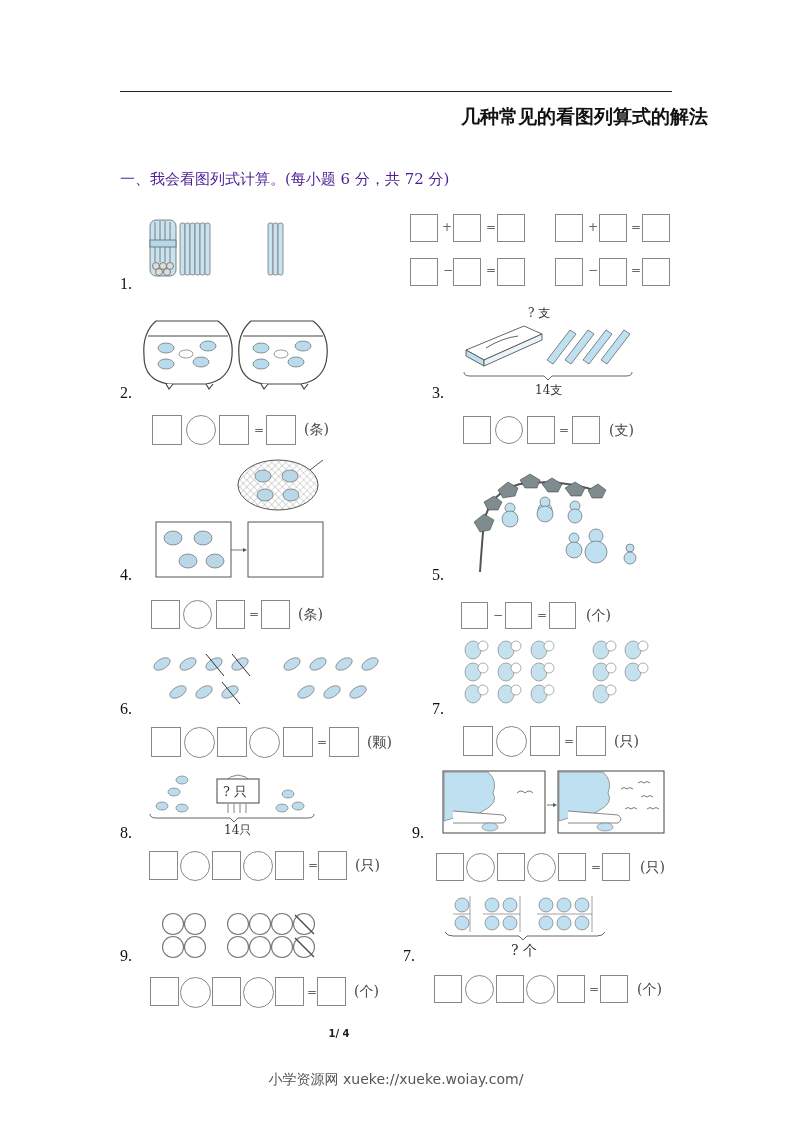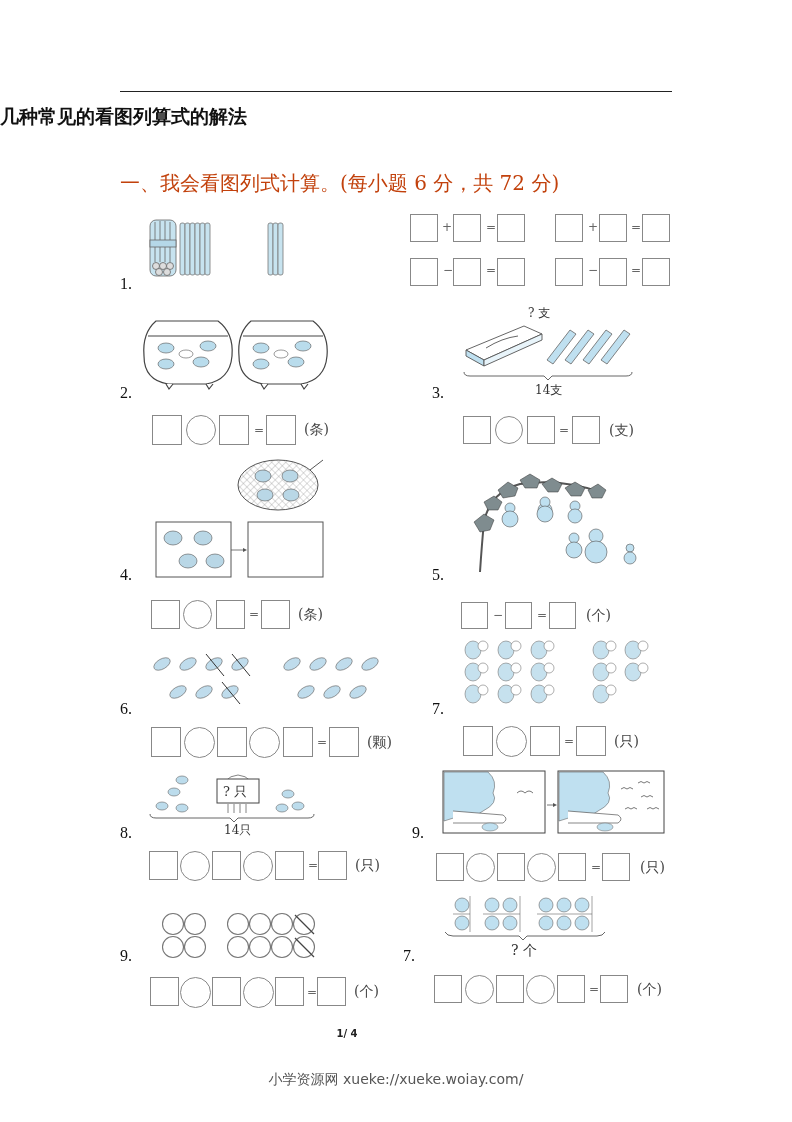"几种常见的看图列算式的解法" .title { text-align: left -> right }
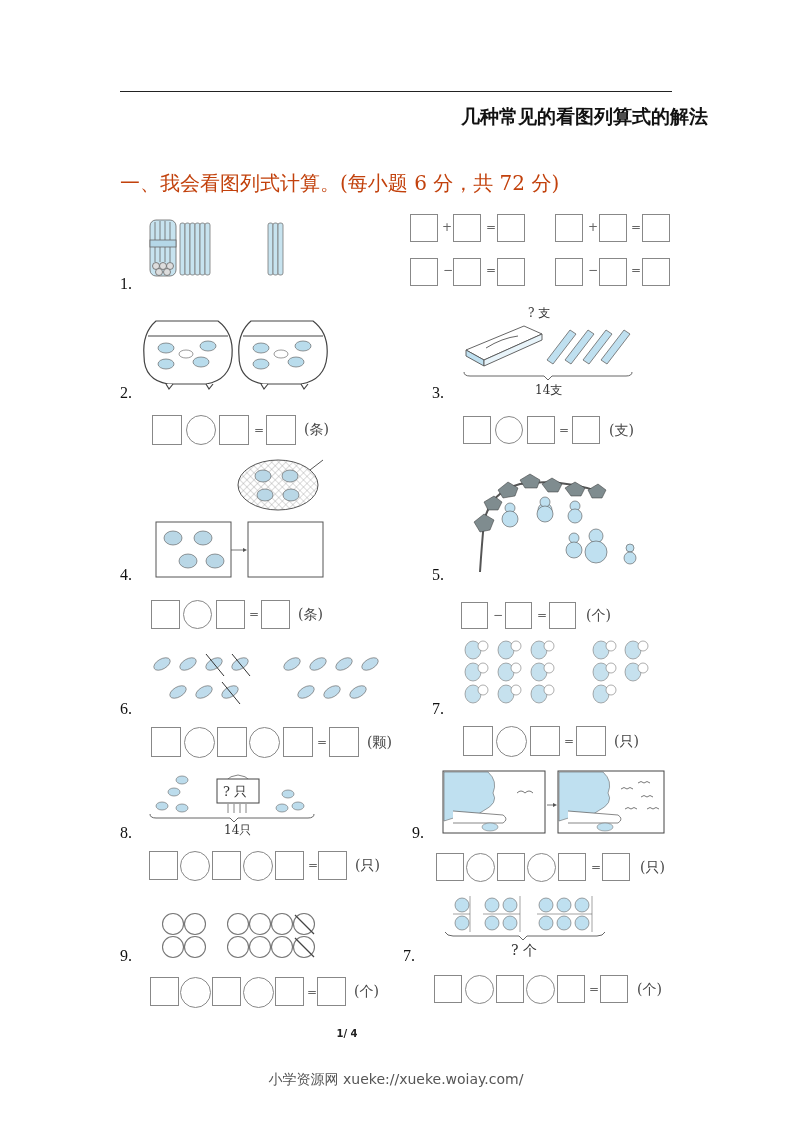"一、我会看图列式计算。(每小题 6 分，共 72 分)" .section { color: #c2410c -> #4c1d95; font-size: 20px -> 15px }
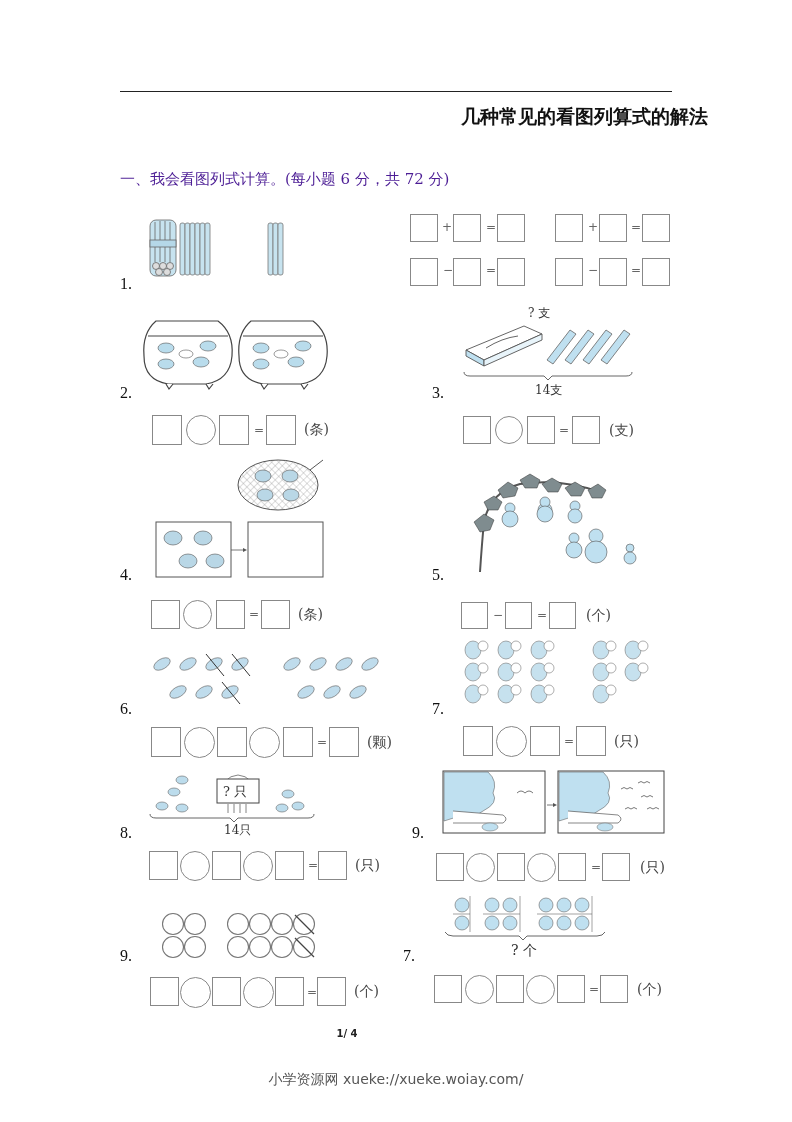"1/ 4" .pagenum { left: 12px -> 4px }
